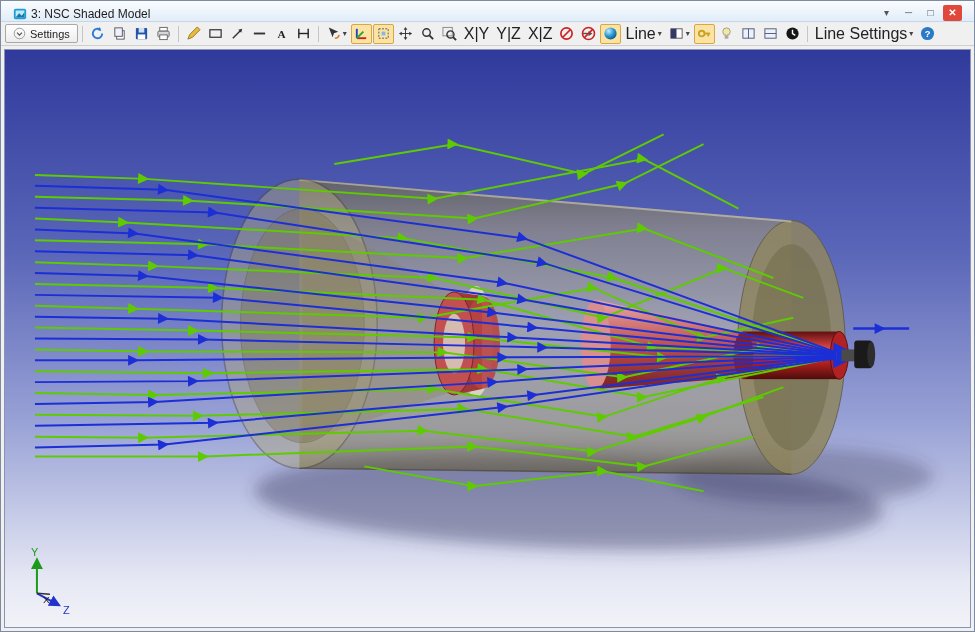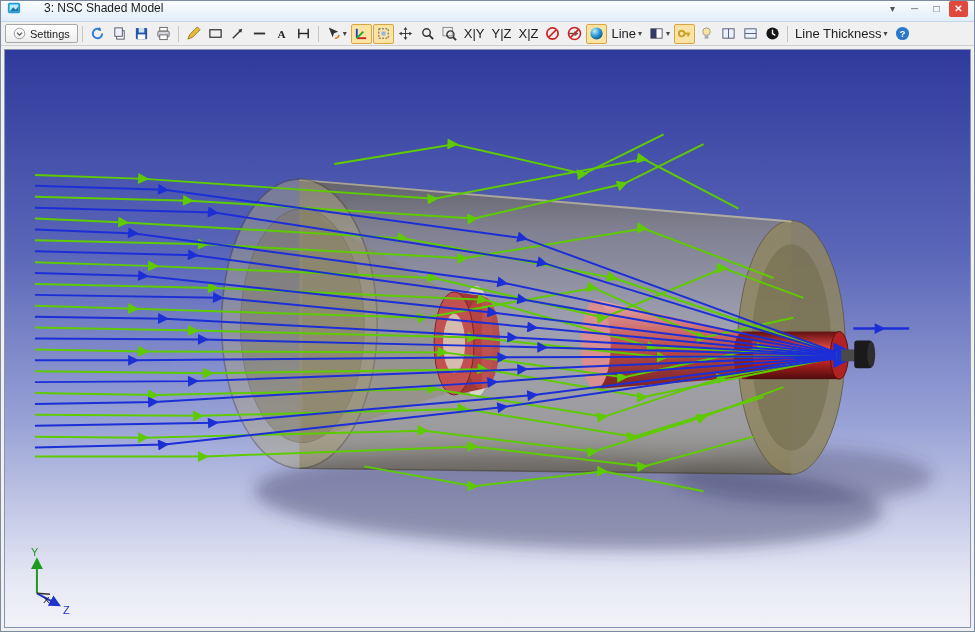"3: NSC Shaded Model" .titlebar { align-items: flex-start -> flex-end; gap: 23px -> 4px; padding: 0 6px -> 0 12px }
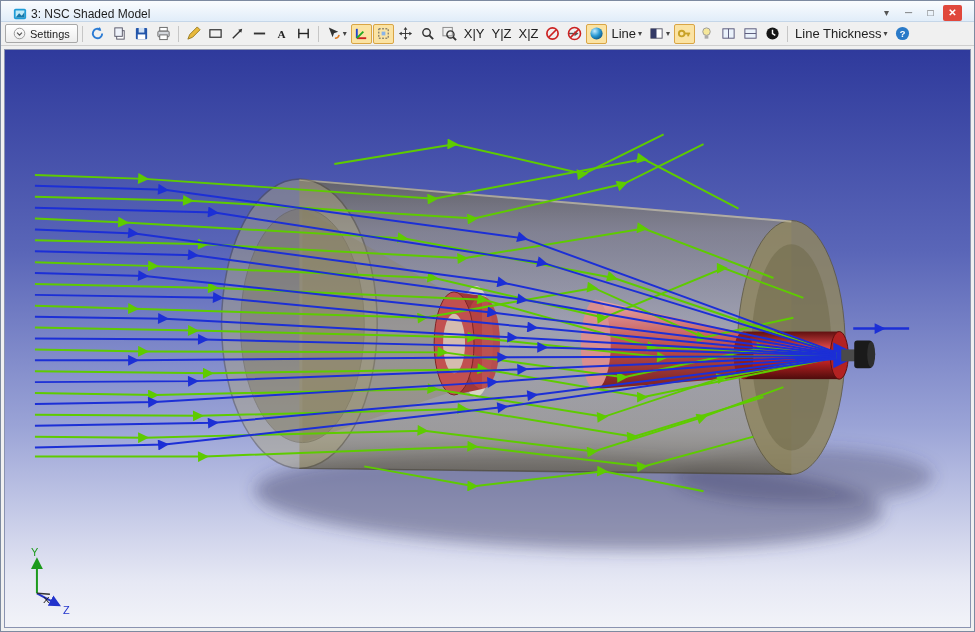"X|Y" .tb-btn .lbl { font-size: 13px -> 16px }
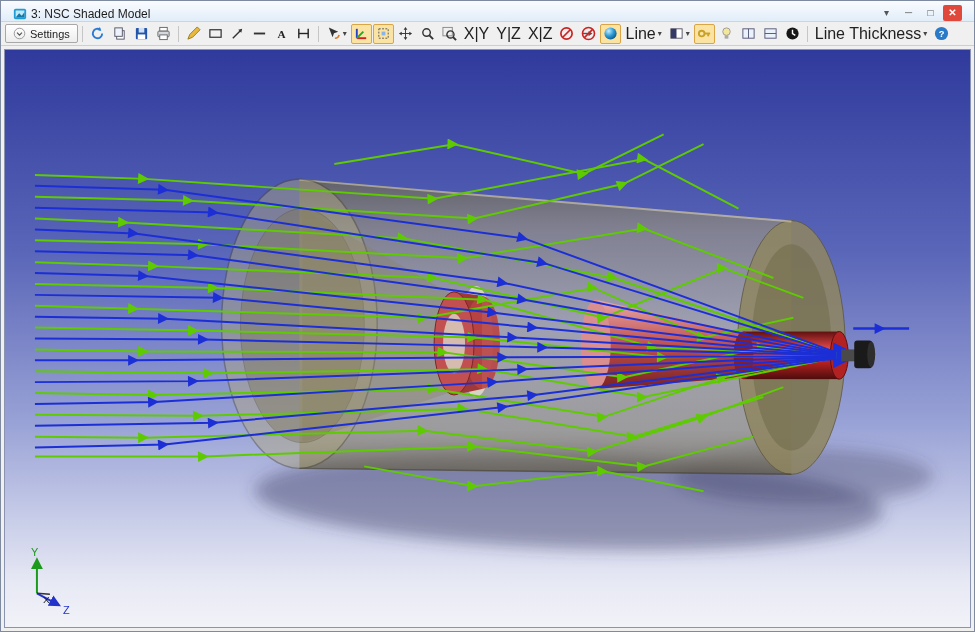"Line Thickness" span.lbl { text: Thickness -> Settings }
